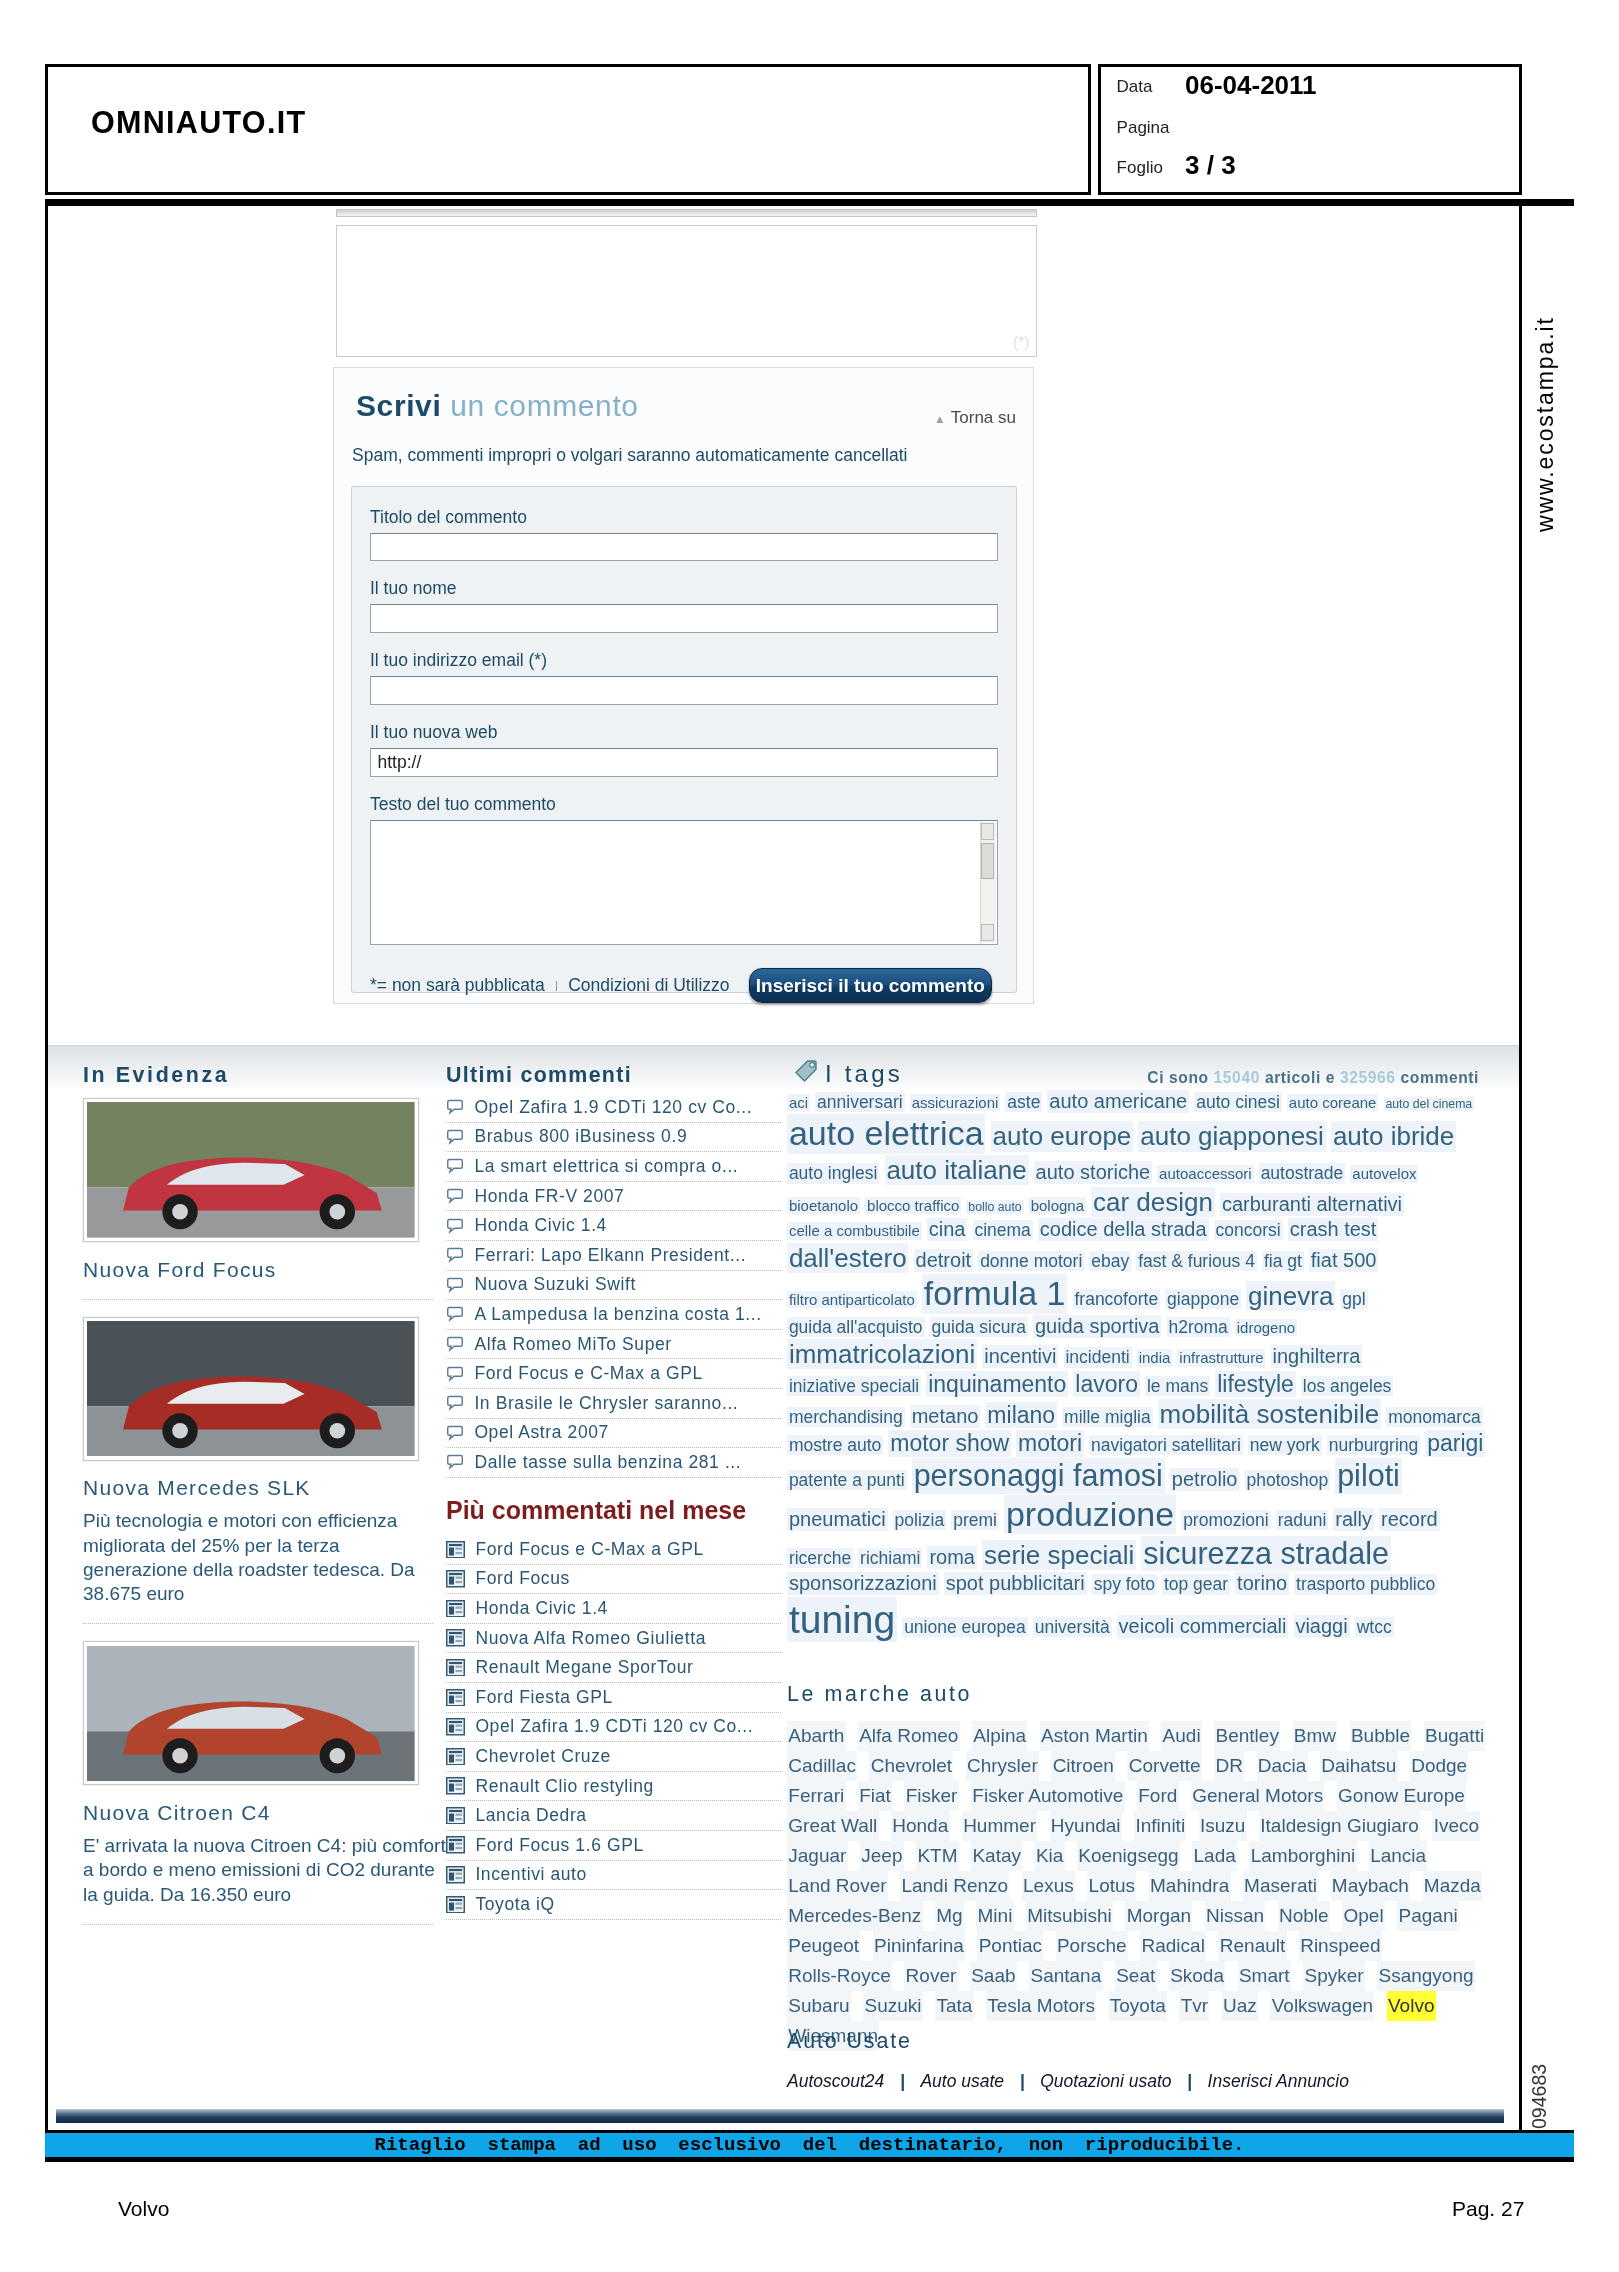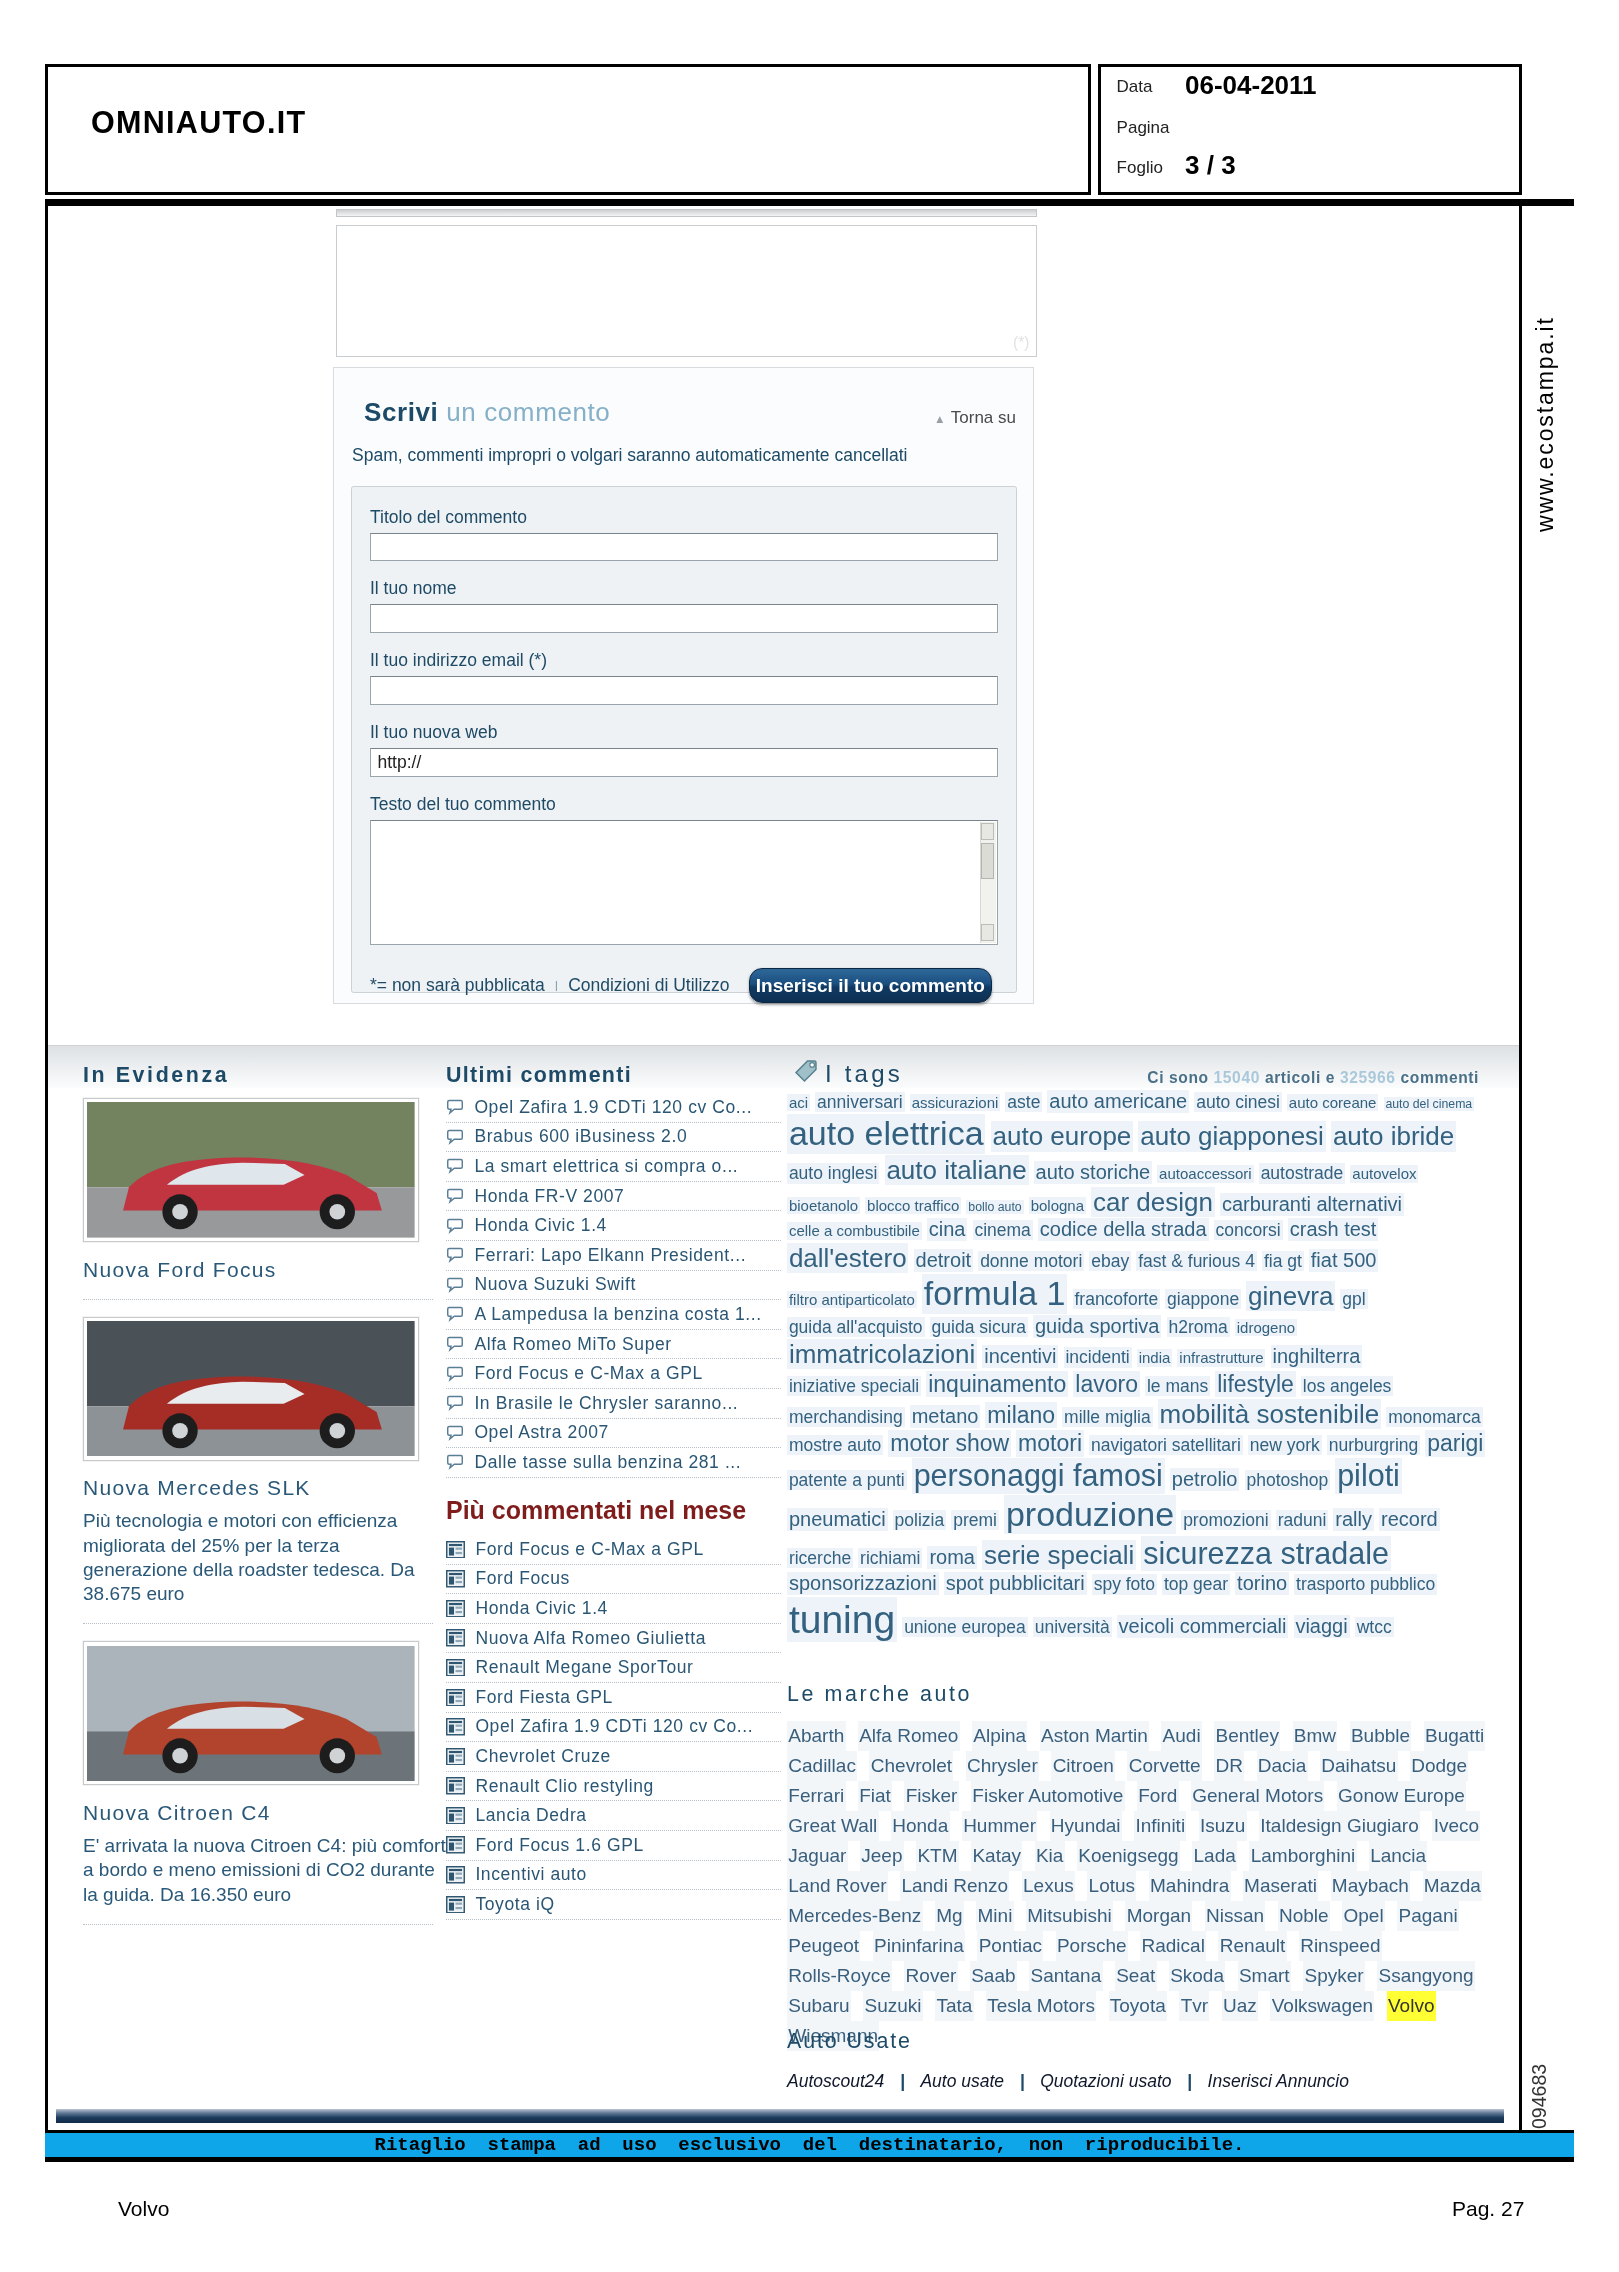"Scrivi un commento" .panel h1 { font-size: 26px -> 30px; margin: 12px -> 4px }
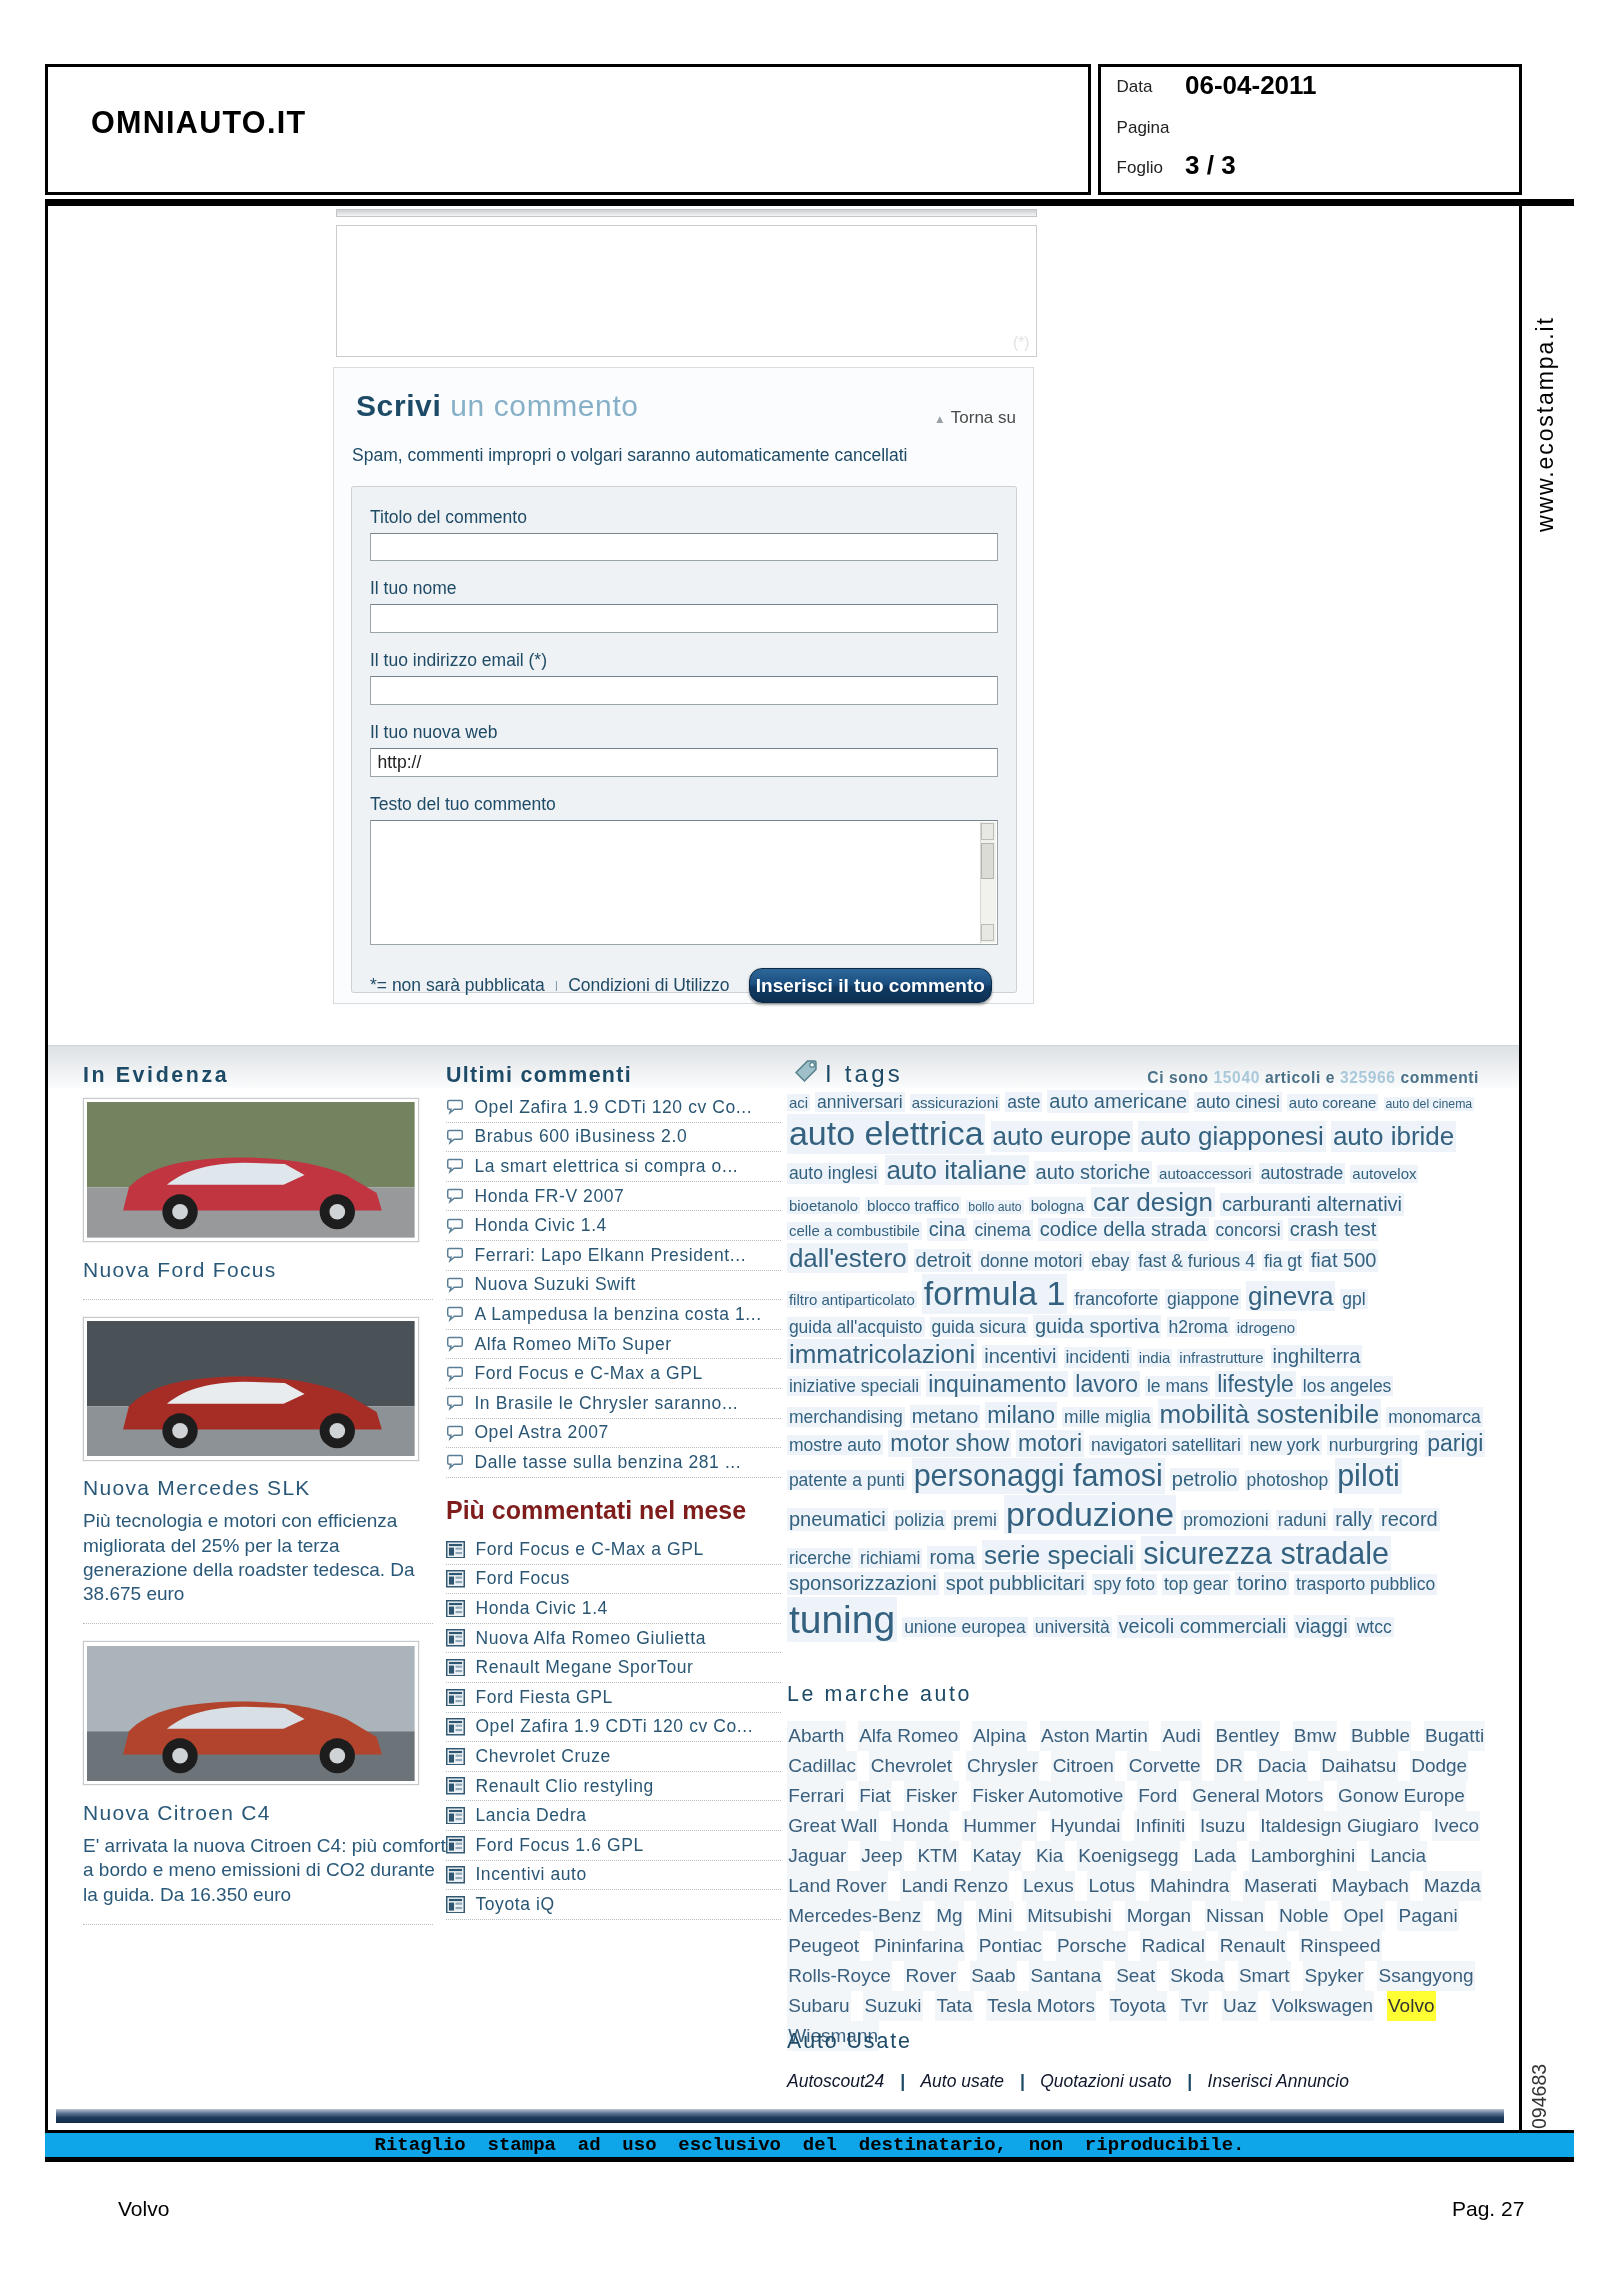"Brabus 600 iBusiness 2.0" a.c-label { text: 600 iBusiness 2.0 -> 800 iBusiness 0.9 }
